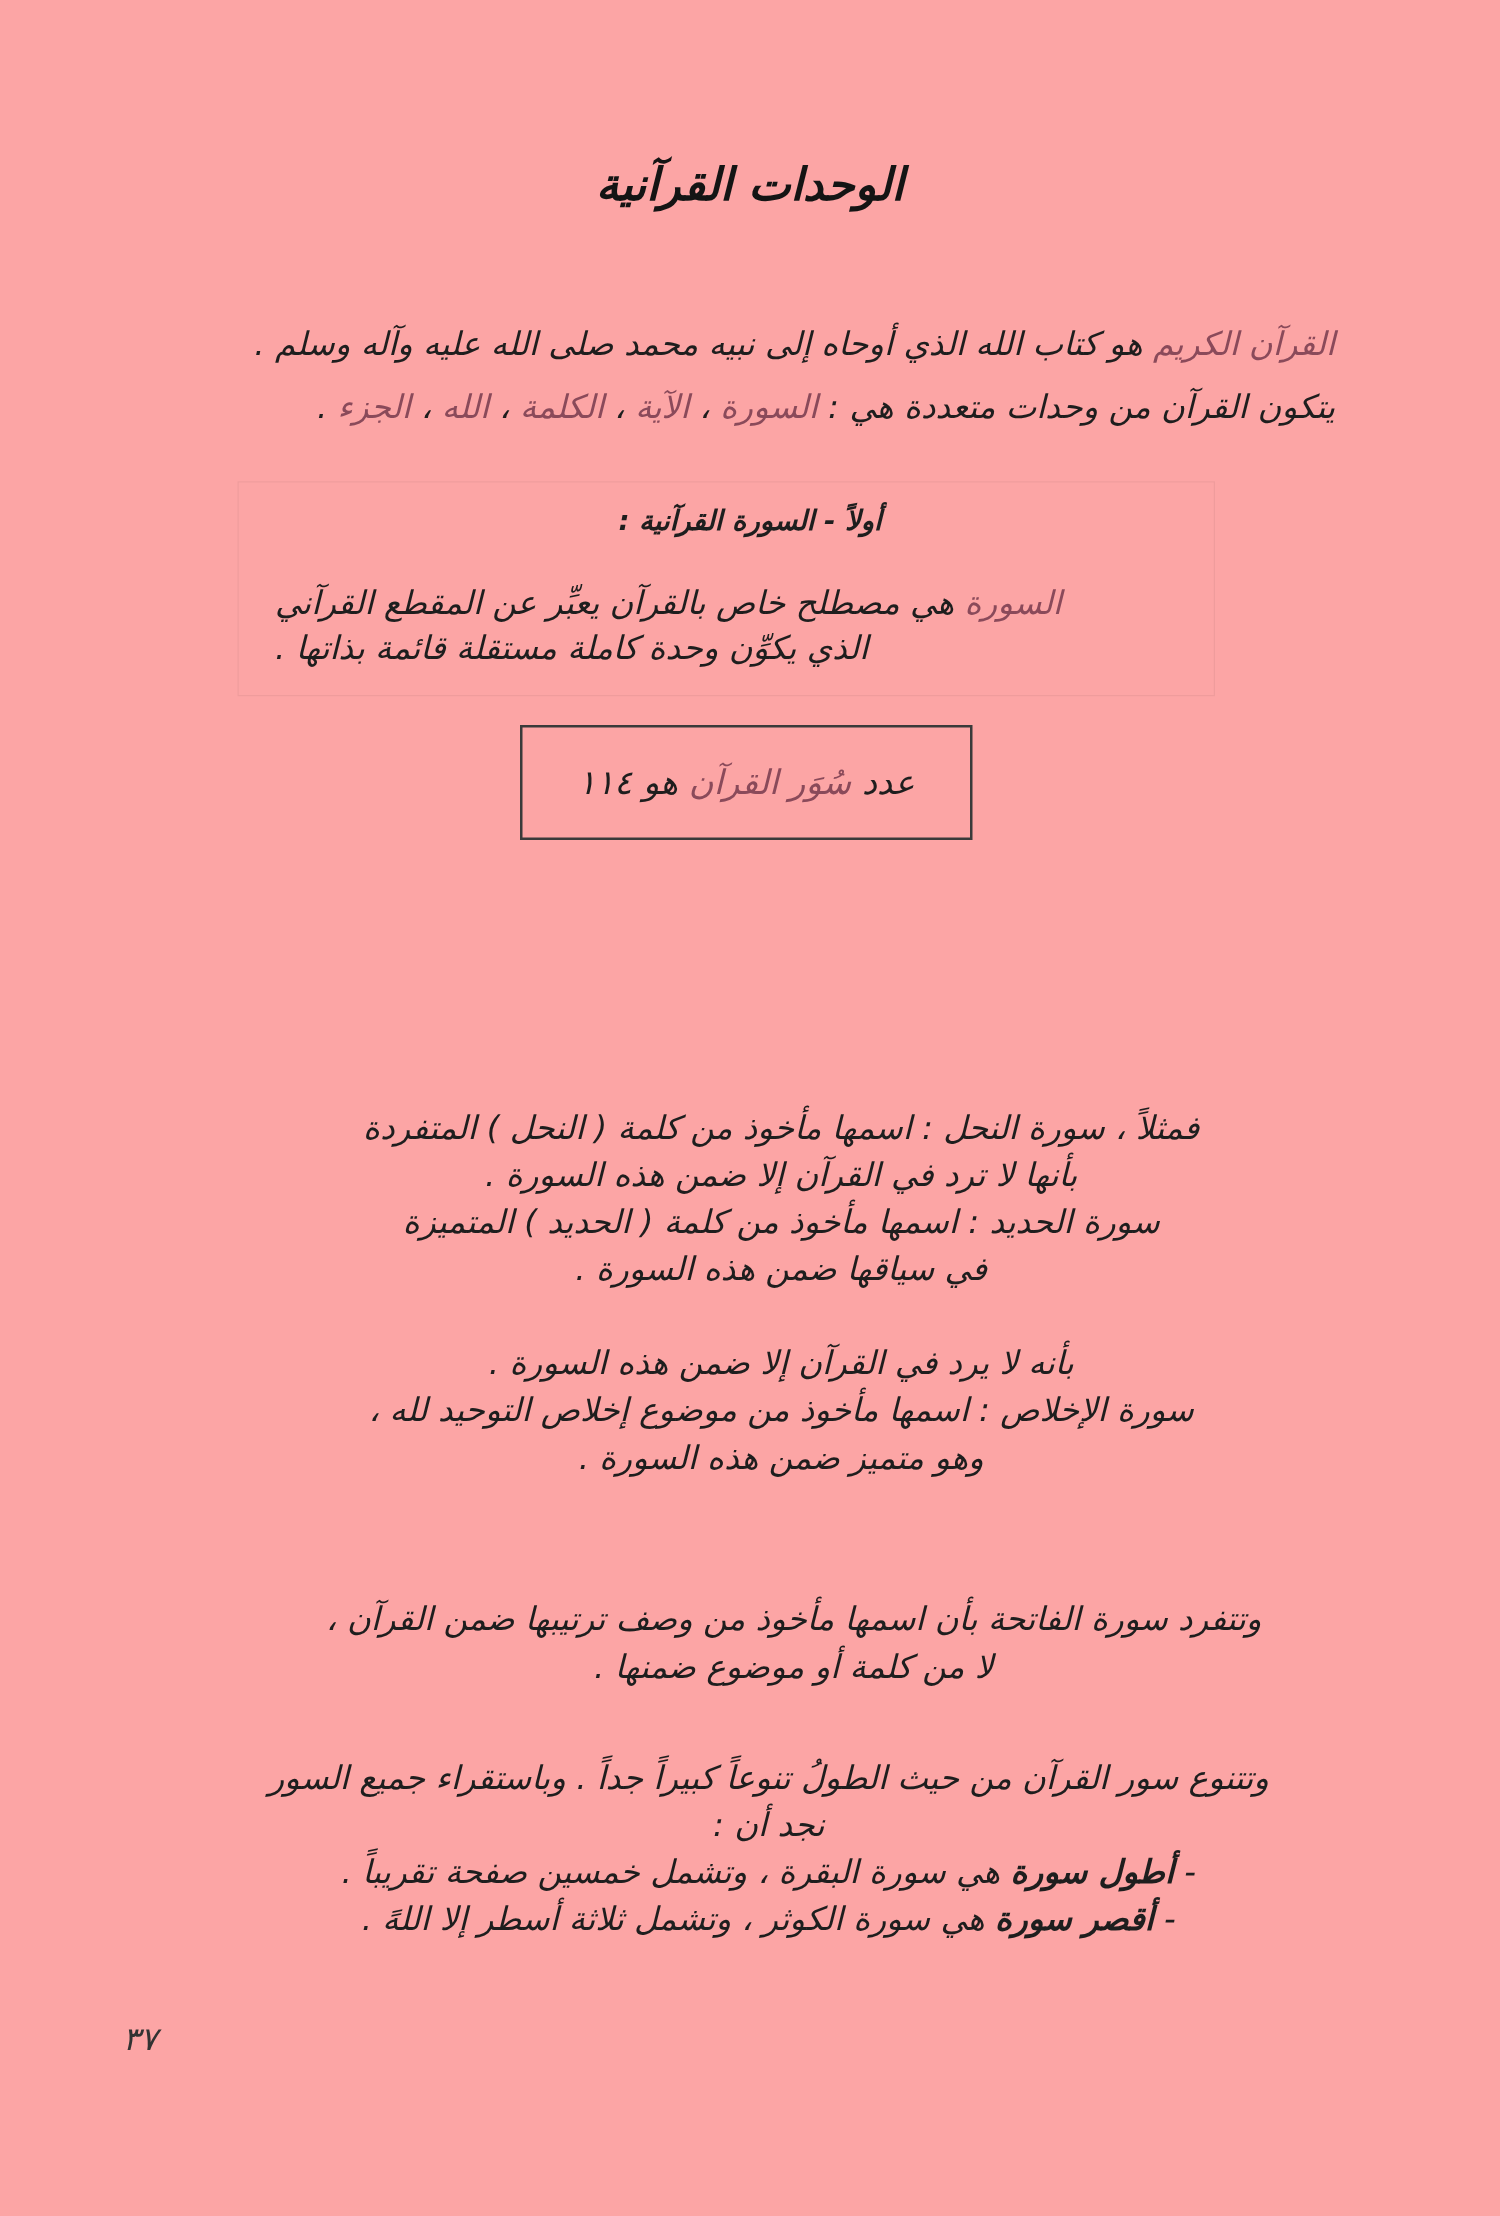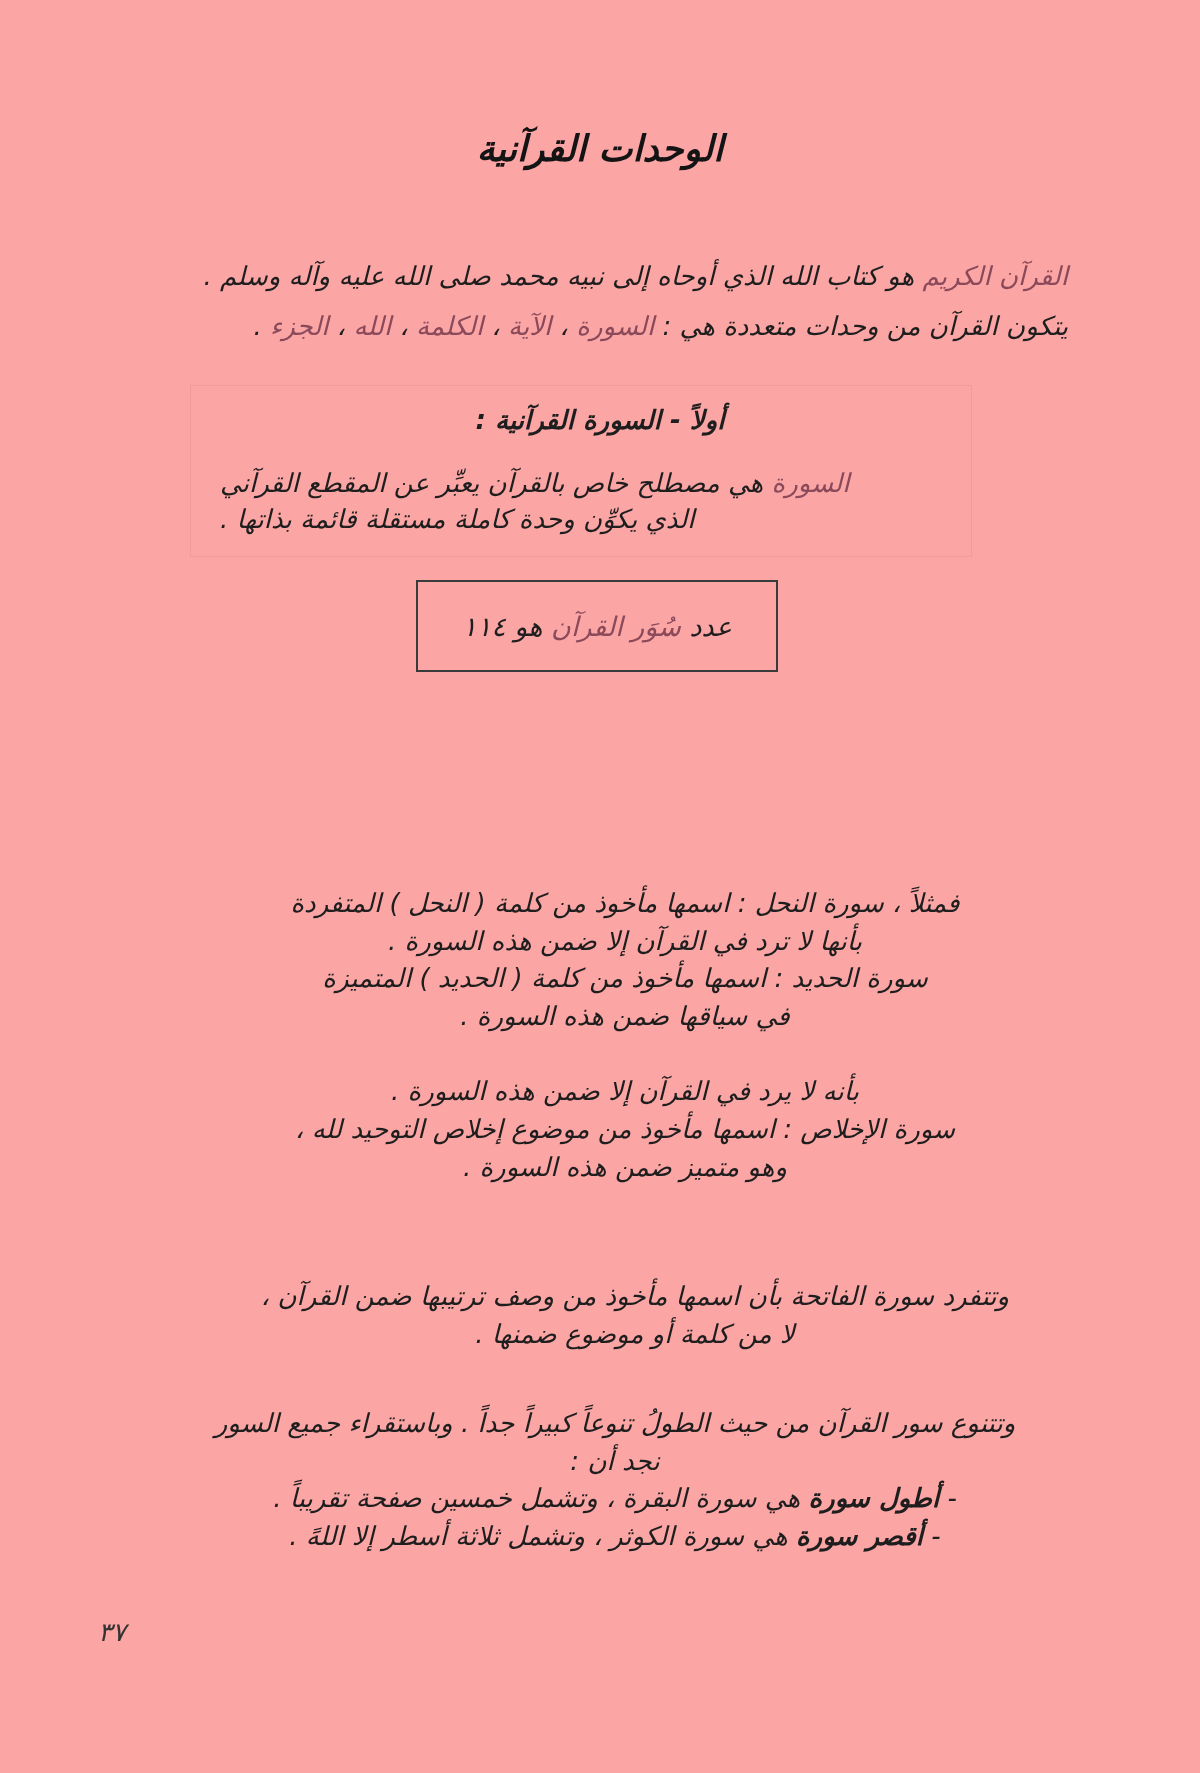"أولاً - السورة القرآنية :" .surah-heading { font-size: 26px -> 22px }
